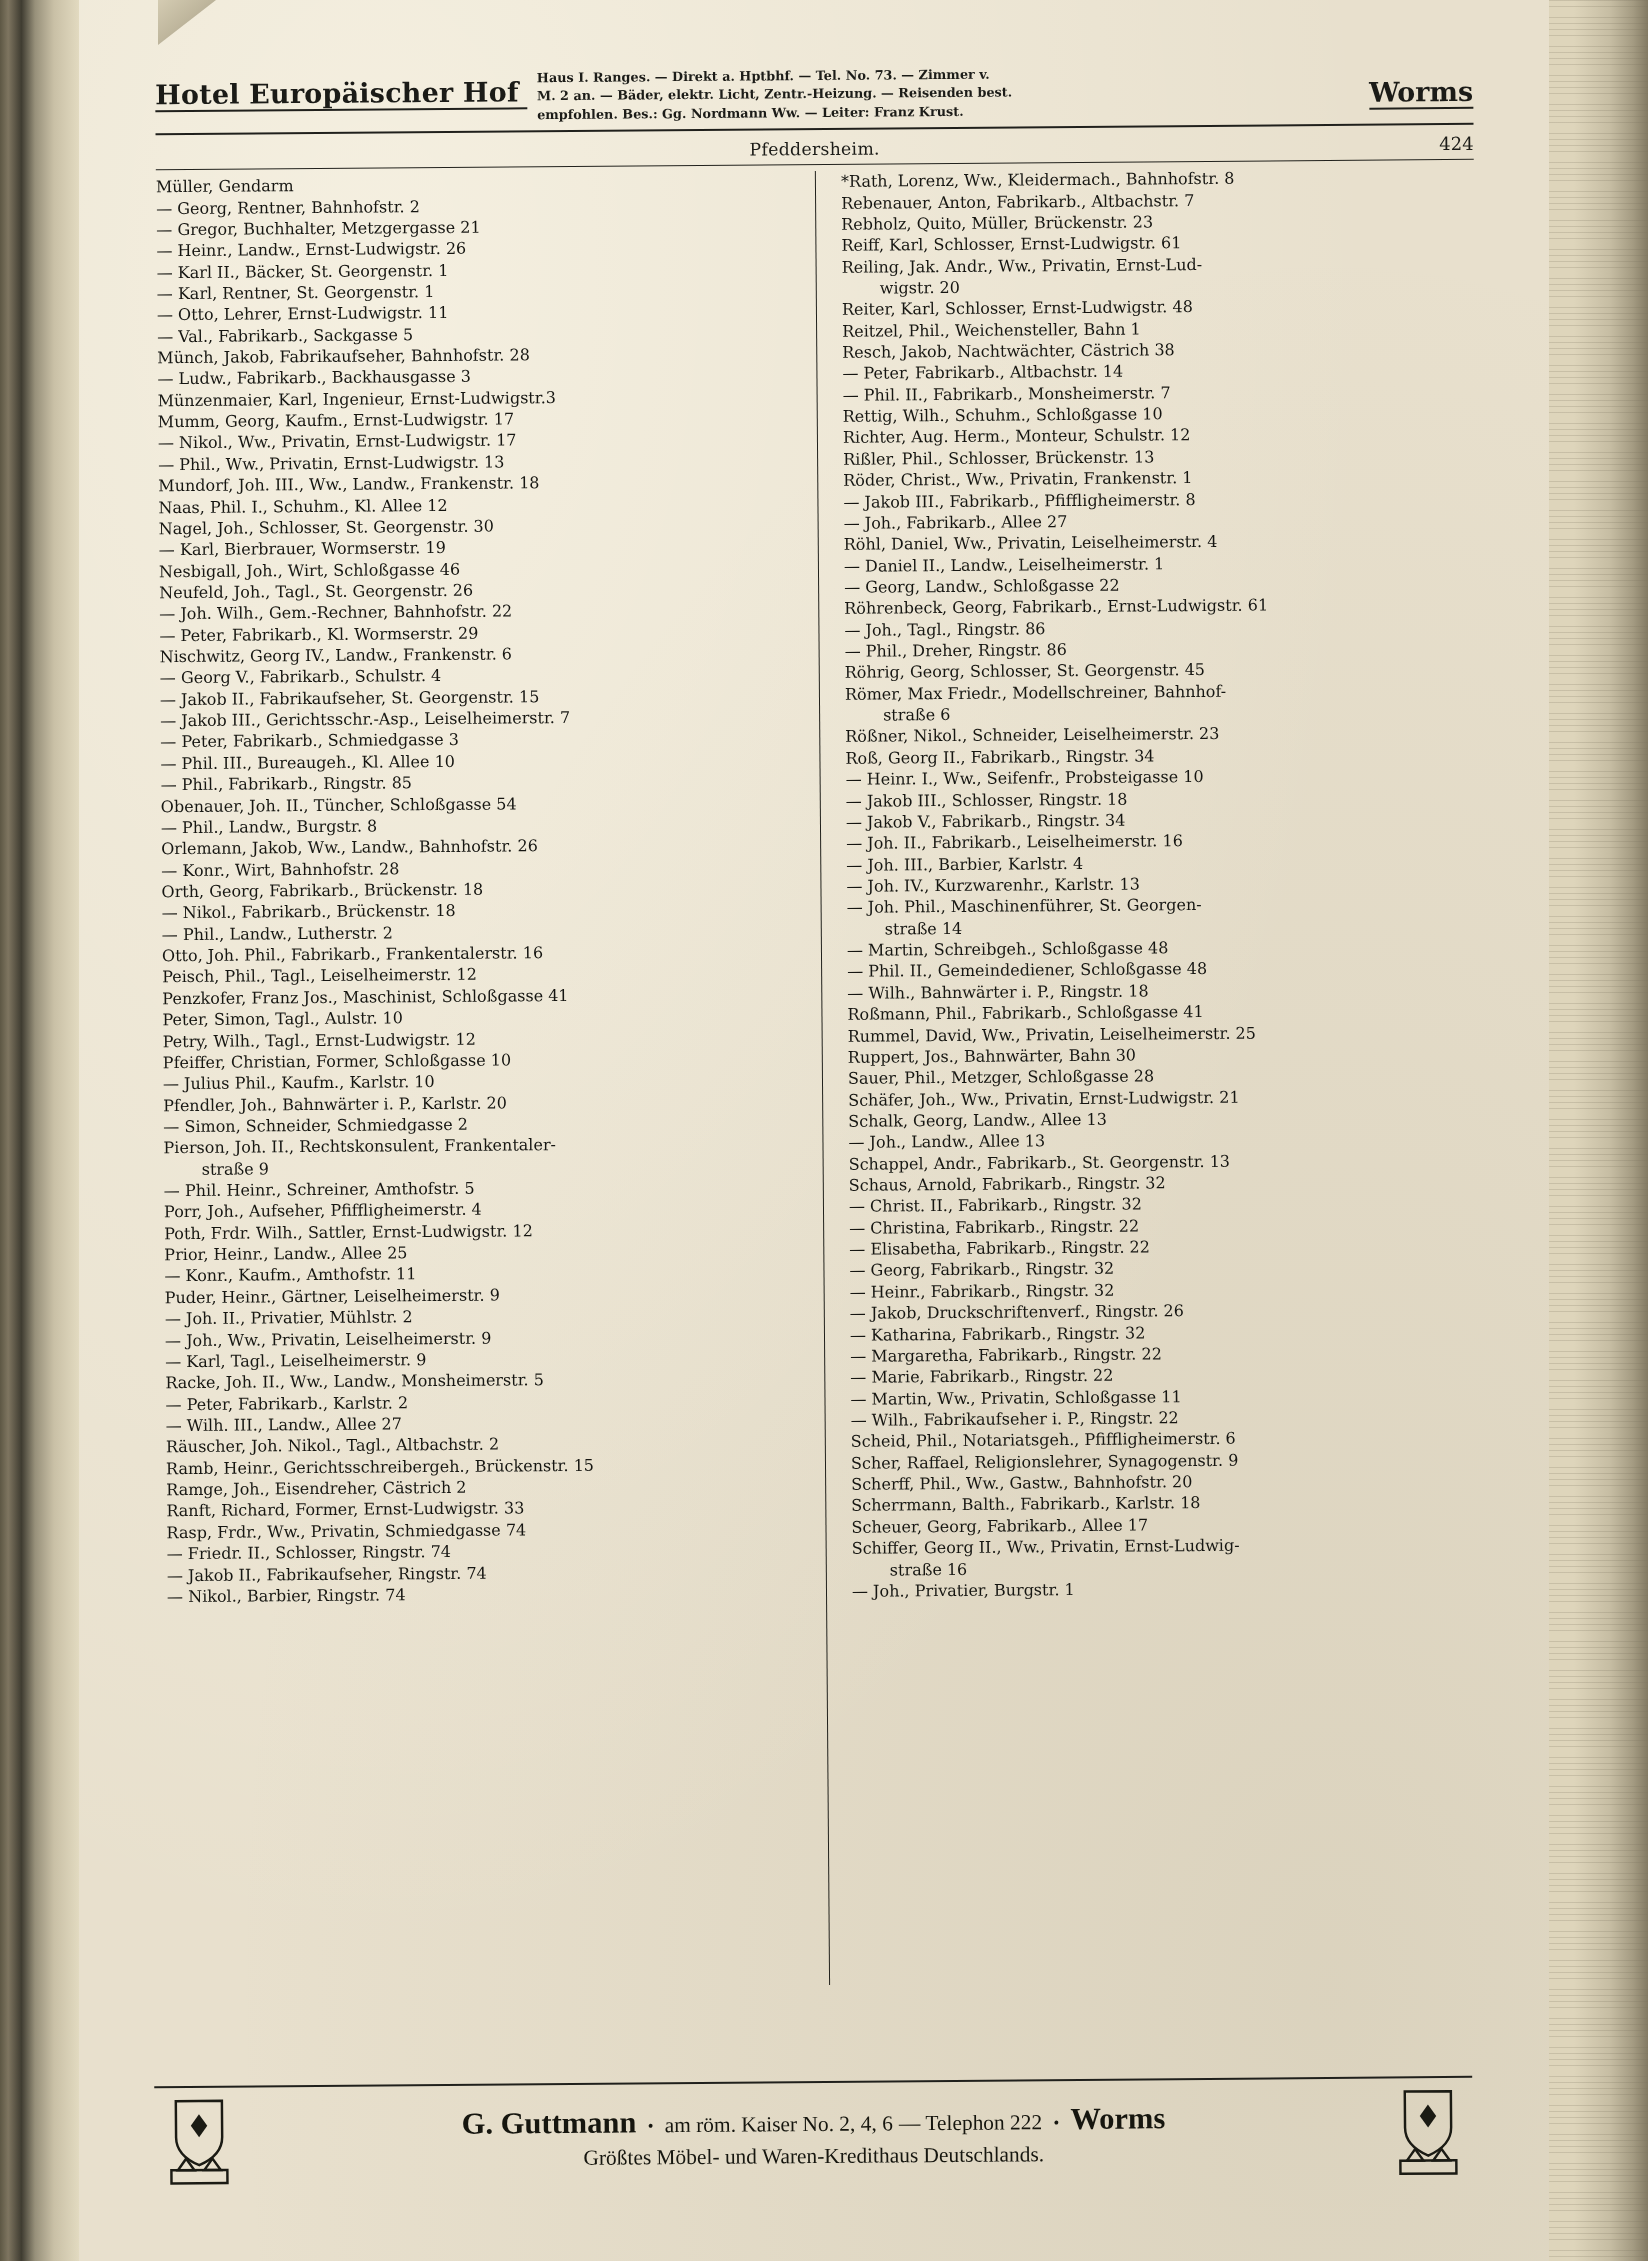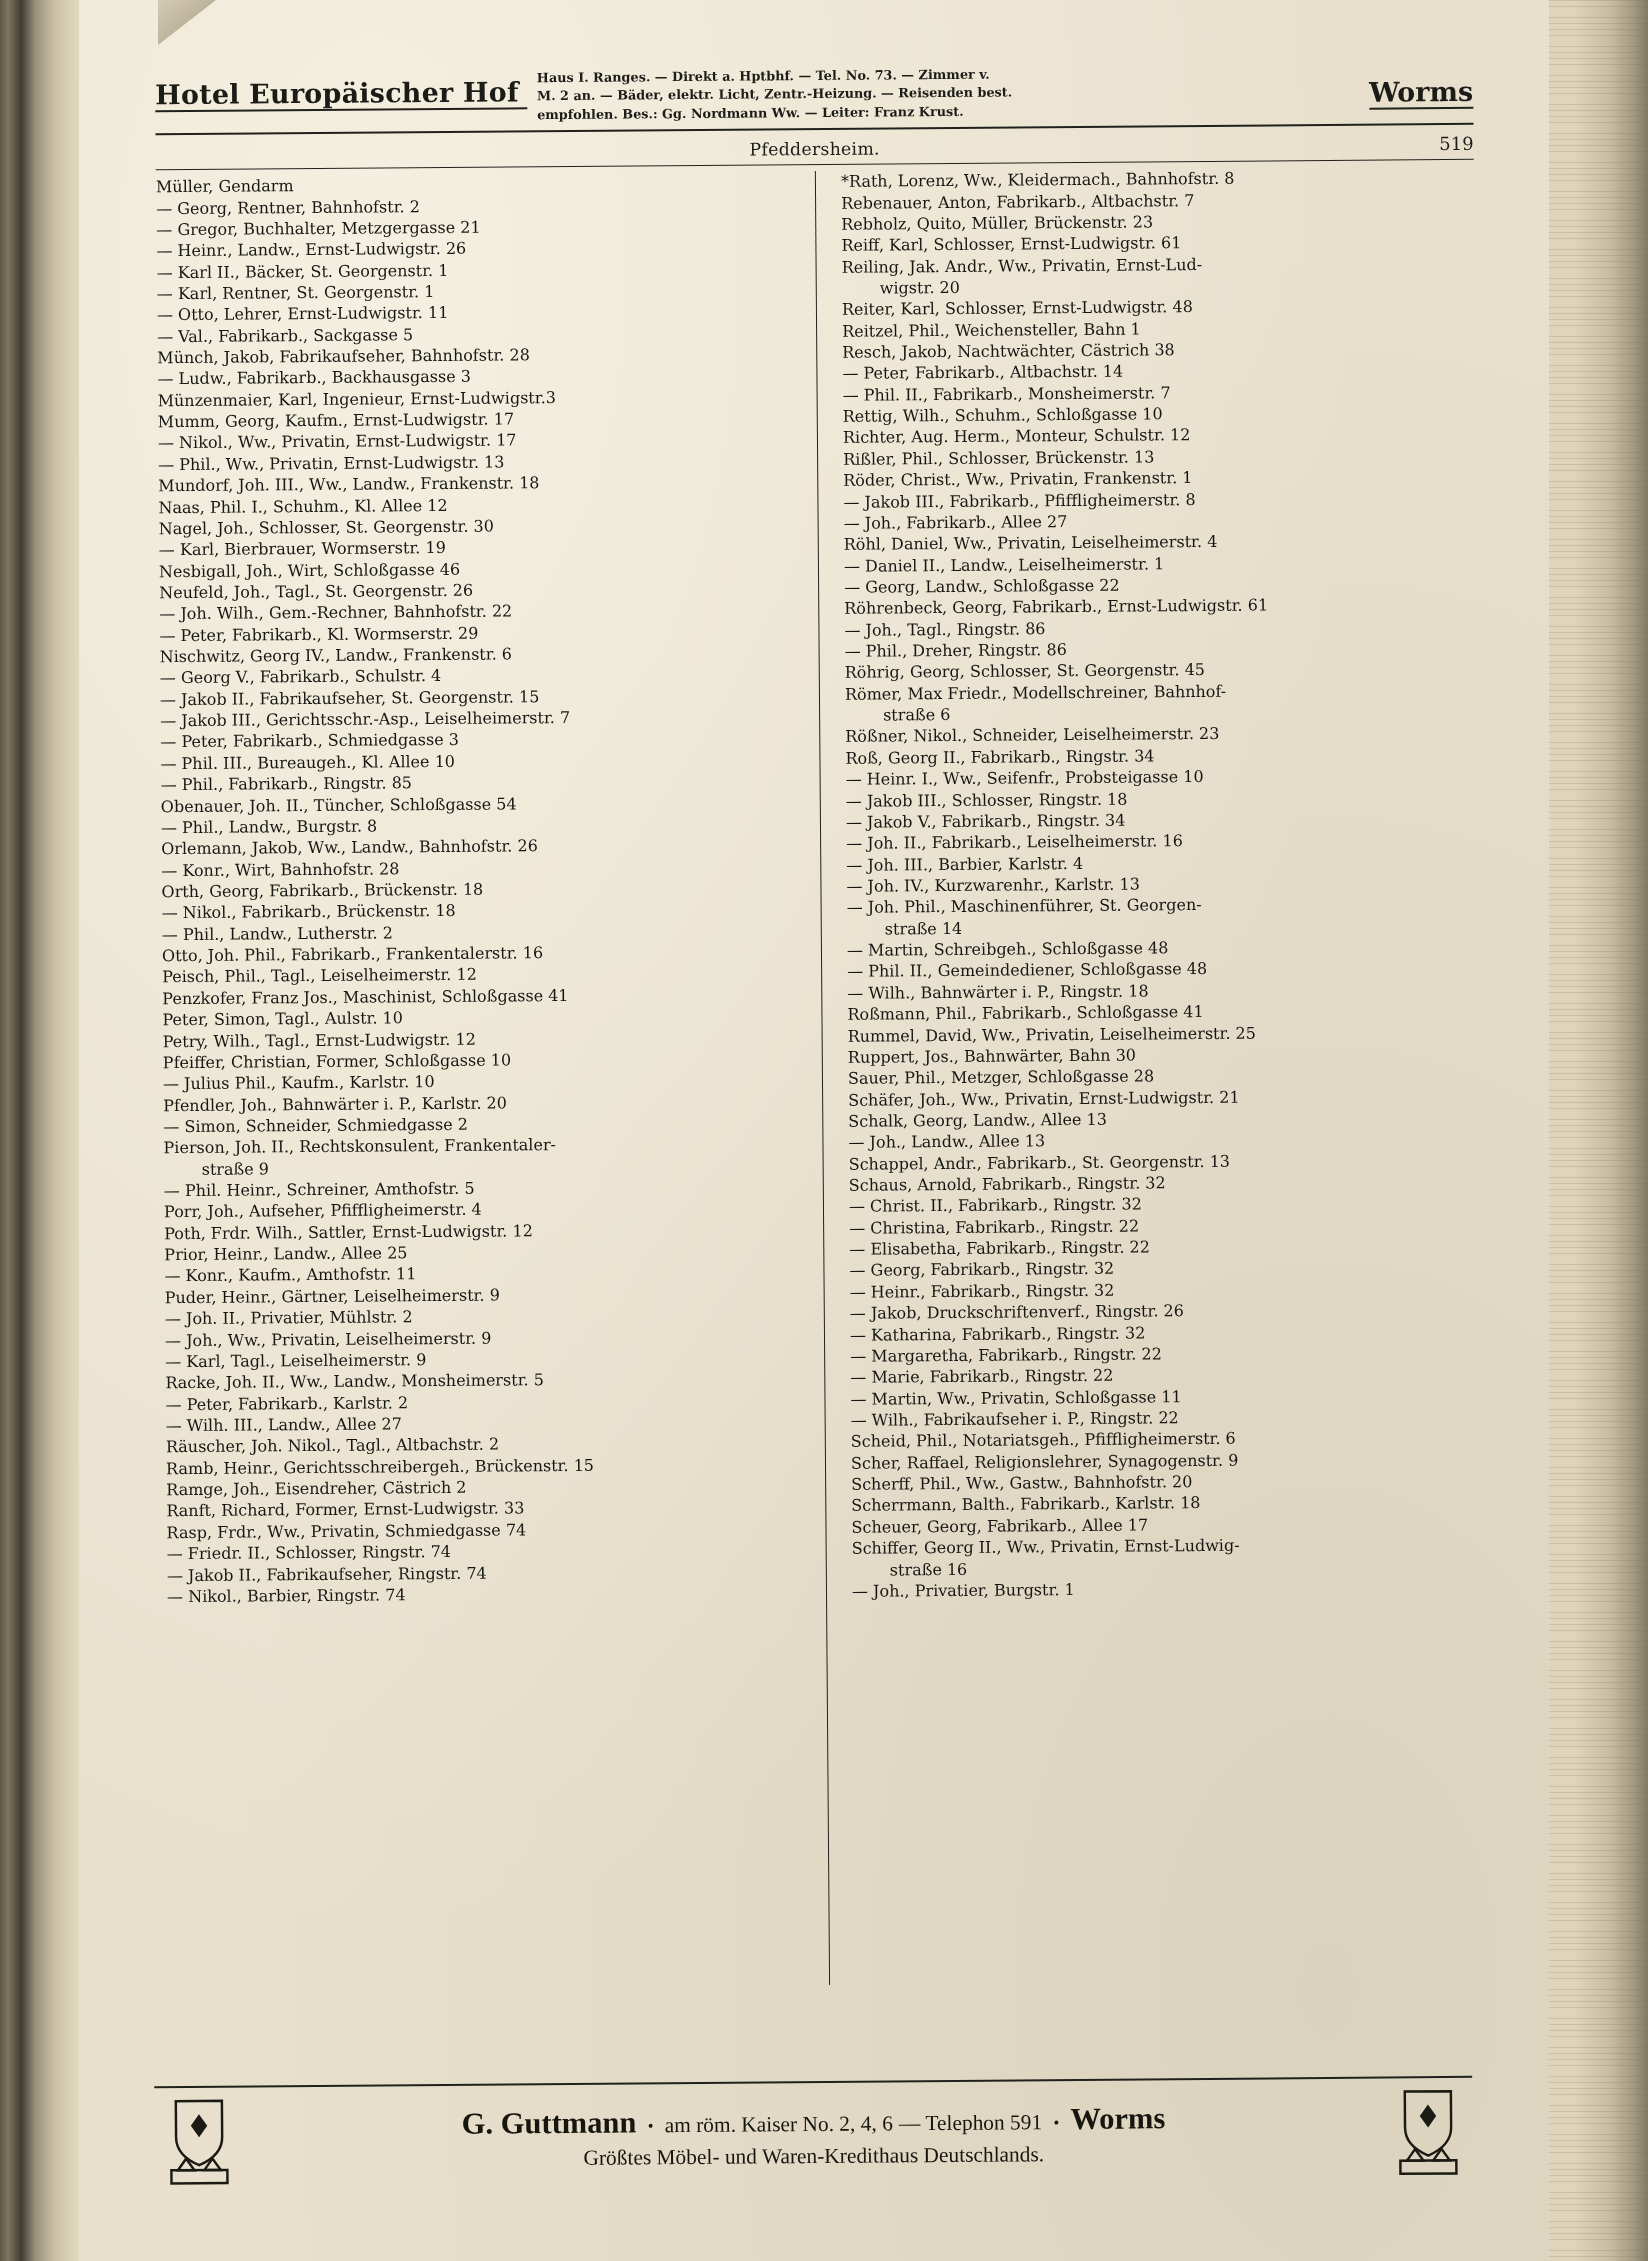"519" span.pageno { text: 519 -> 424 }
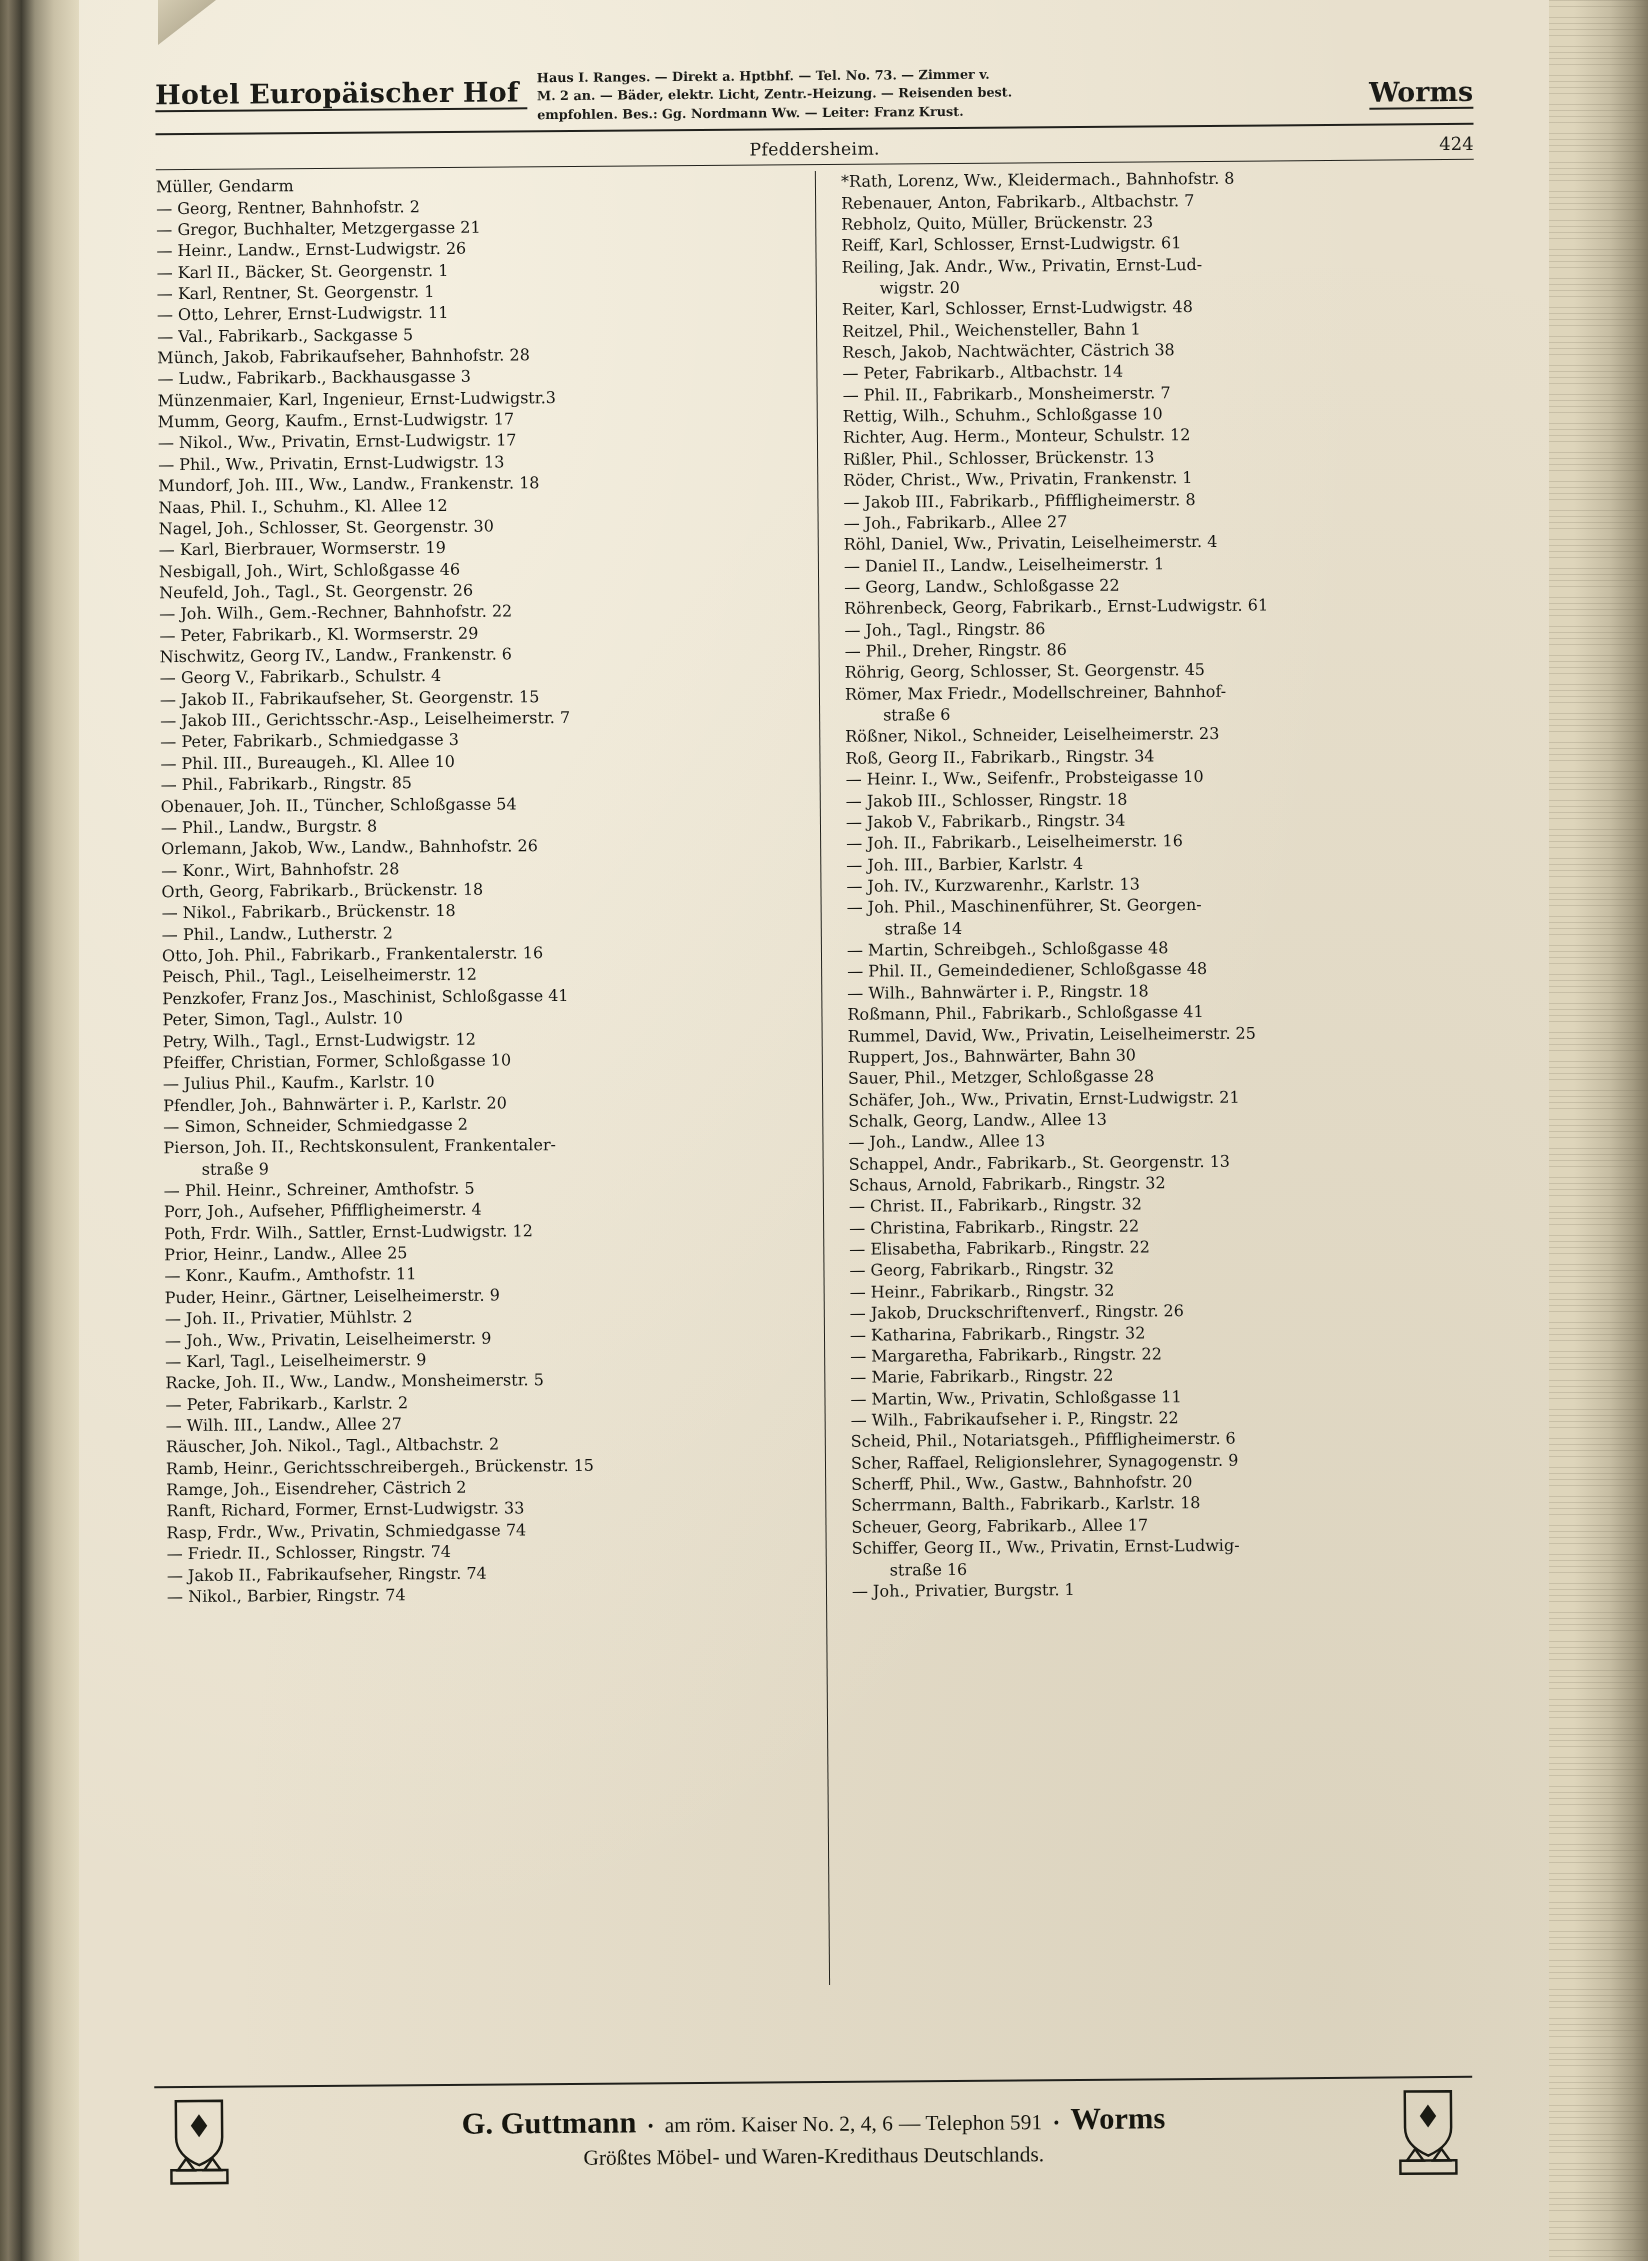"Telephon 591" span.mid { text: 591 -> 222 }
